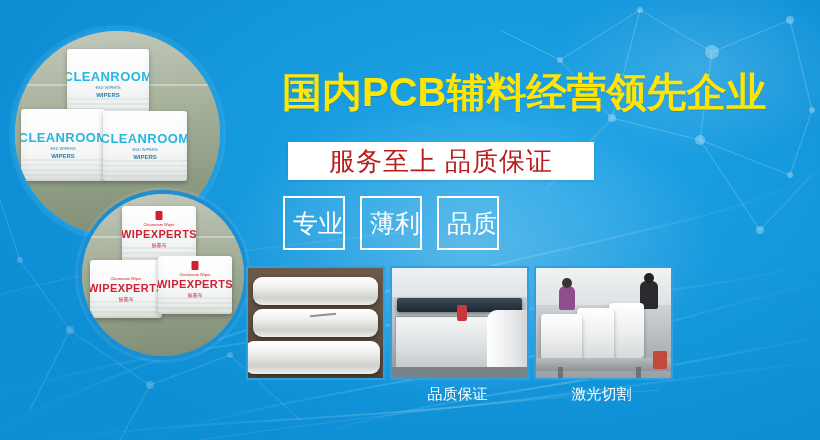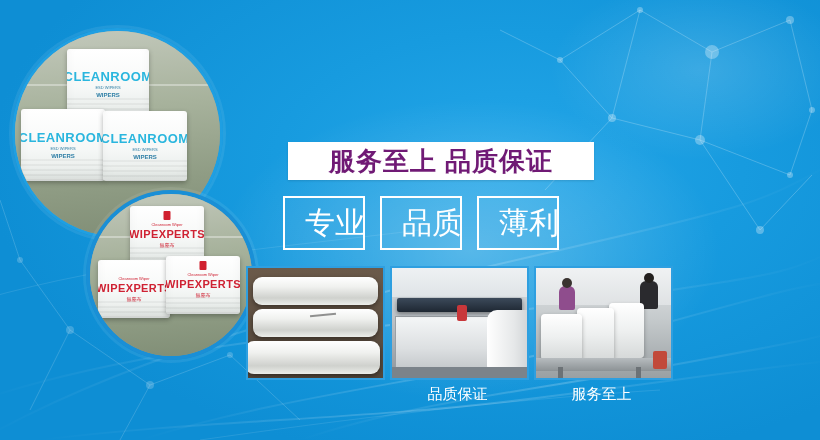"国内PCB辅料经营领先企业" div { html: none -> <div>国内PCB辅料经营领先企业</div> }
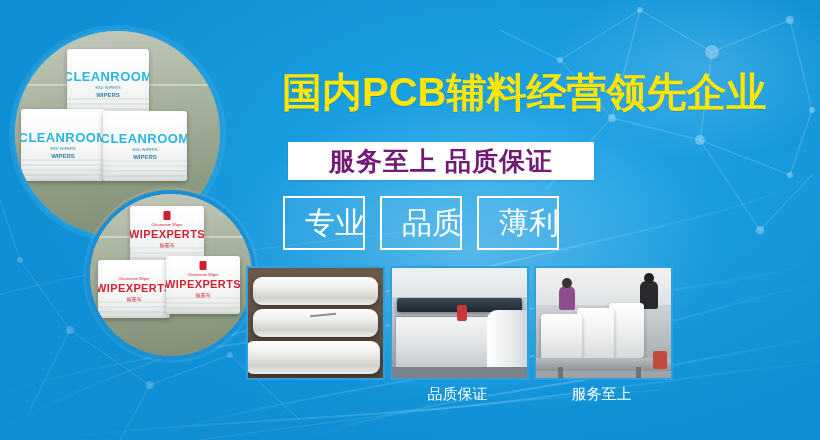"服务至上 品质保证" #subtitle-text { color: #701a75 -> #b91c1c; font-weight: bold -> normal }
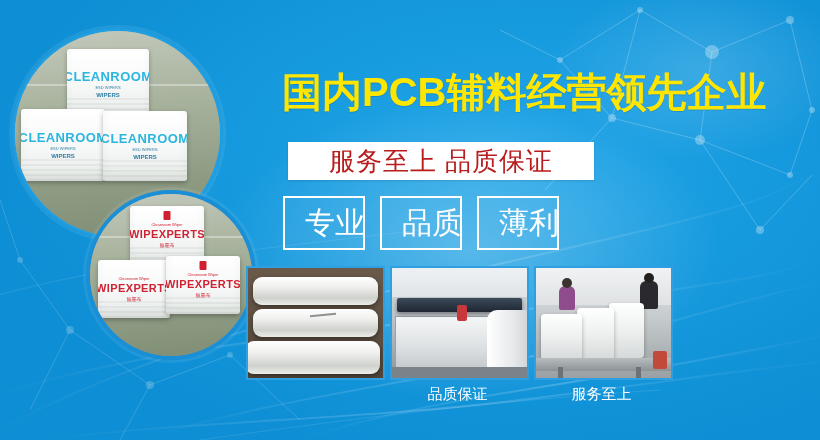"WIPEXPERTS" #circle-bottom { left: 86px -> 78px }
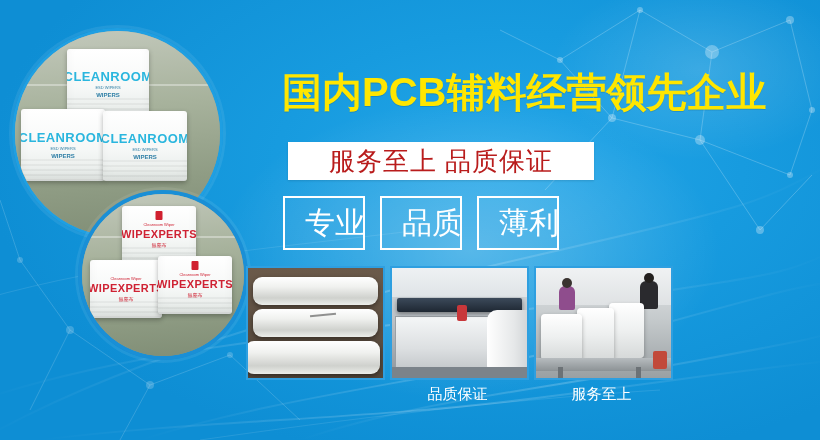"专业" .tag { font-size: 30px -> 25px; justify-content: flex-start -> flex-end; padding-left: 20px -> none }
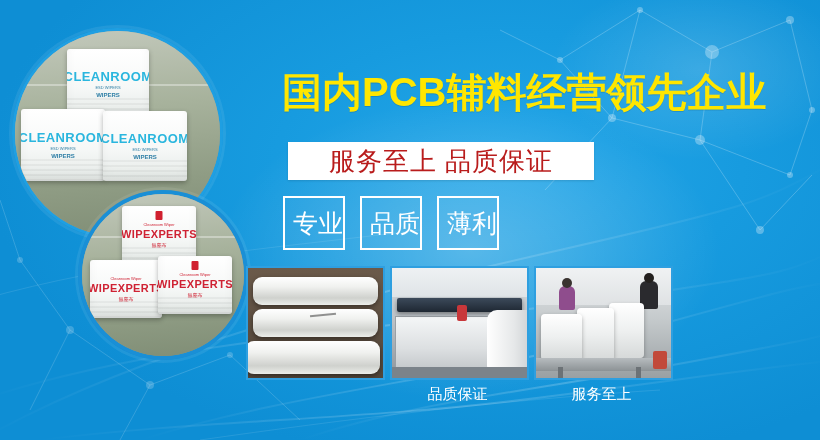"品质" div.tag { order: before "薄利" -> after "薄利" }
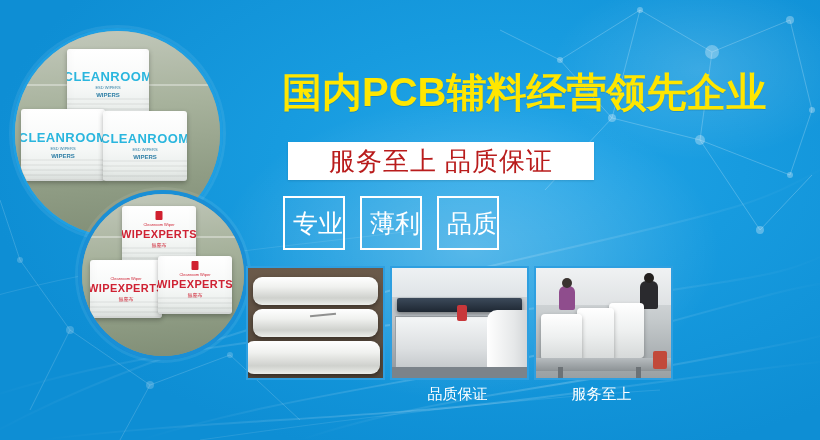"服务至上" div.photo-caption { text: 服务至上 -> 激光切割 }
